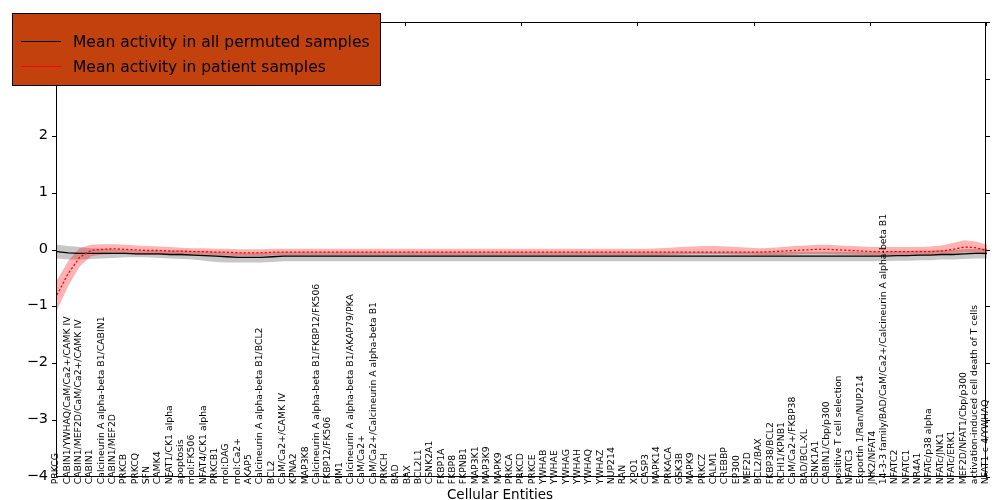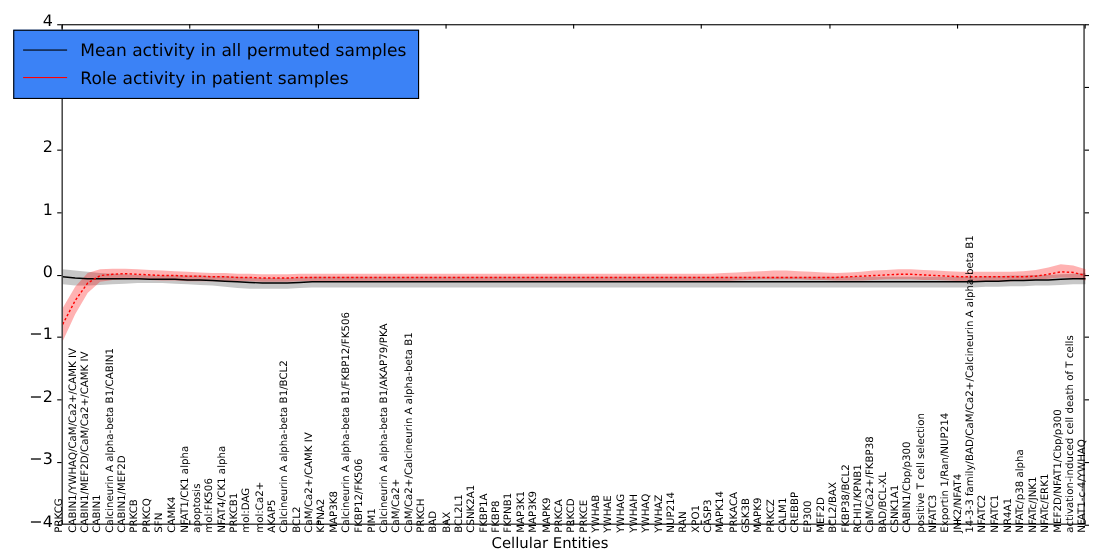"Mean activity in all permuted" .legend { background: #3b82f6 -> #c2410c; padding: 5px 10px 6px 8px -> 15px 10px 6px 8px; top: 27px -> 13px }
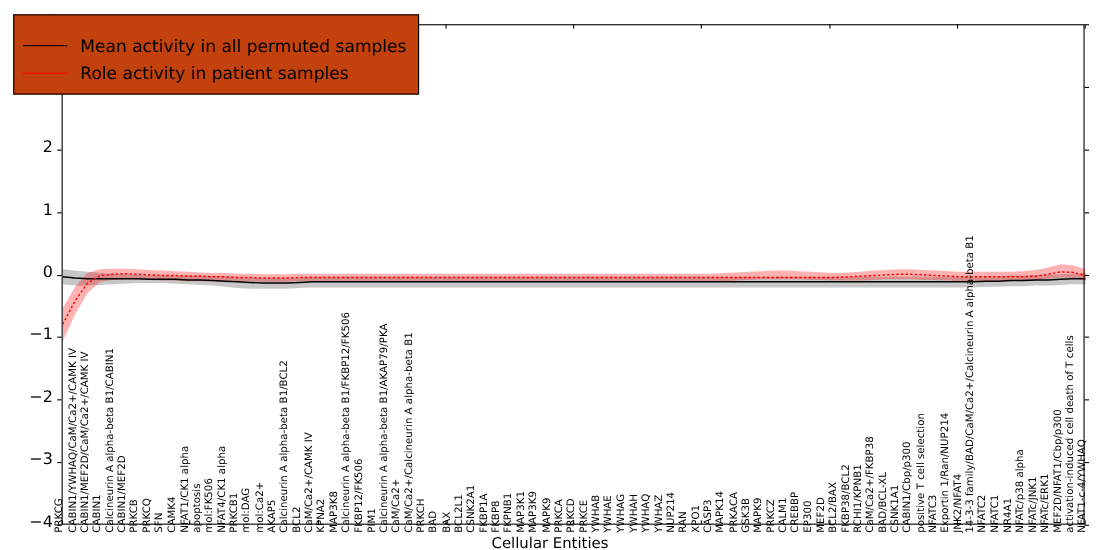"Role activity in patient samples" span.ltext { text: Role -> Mean }
